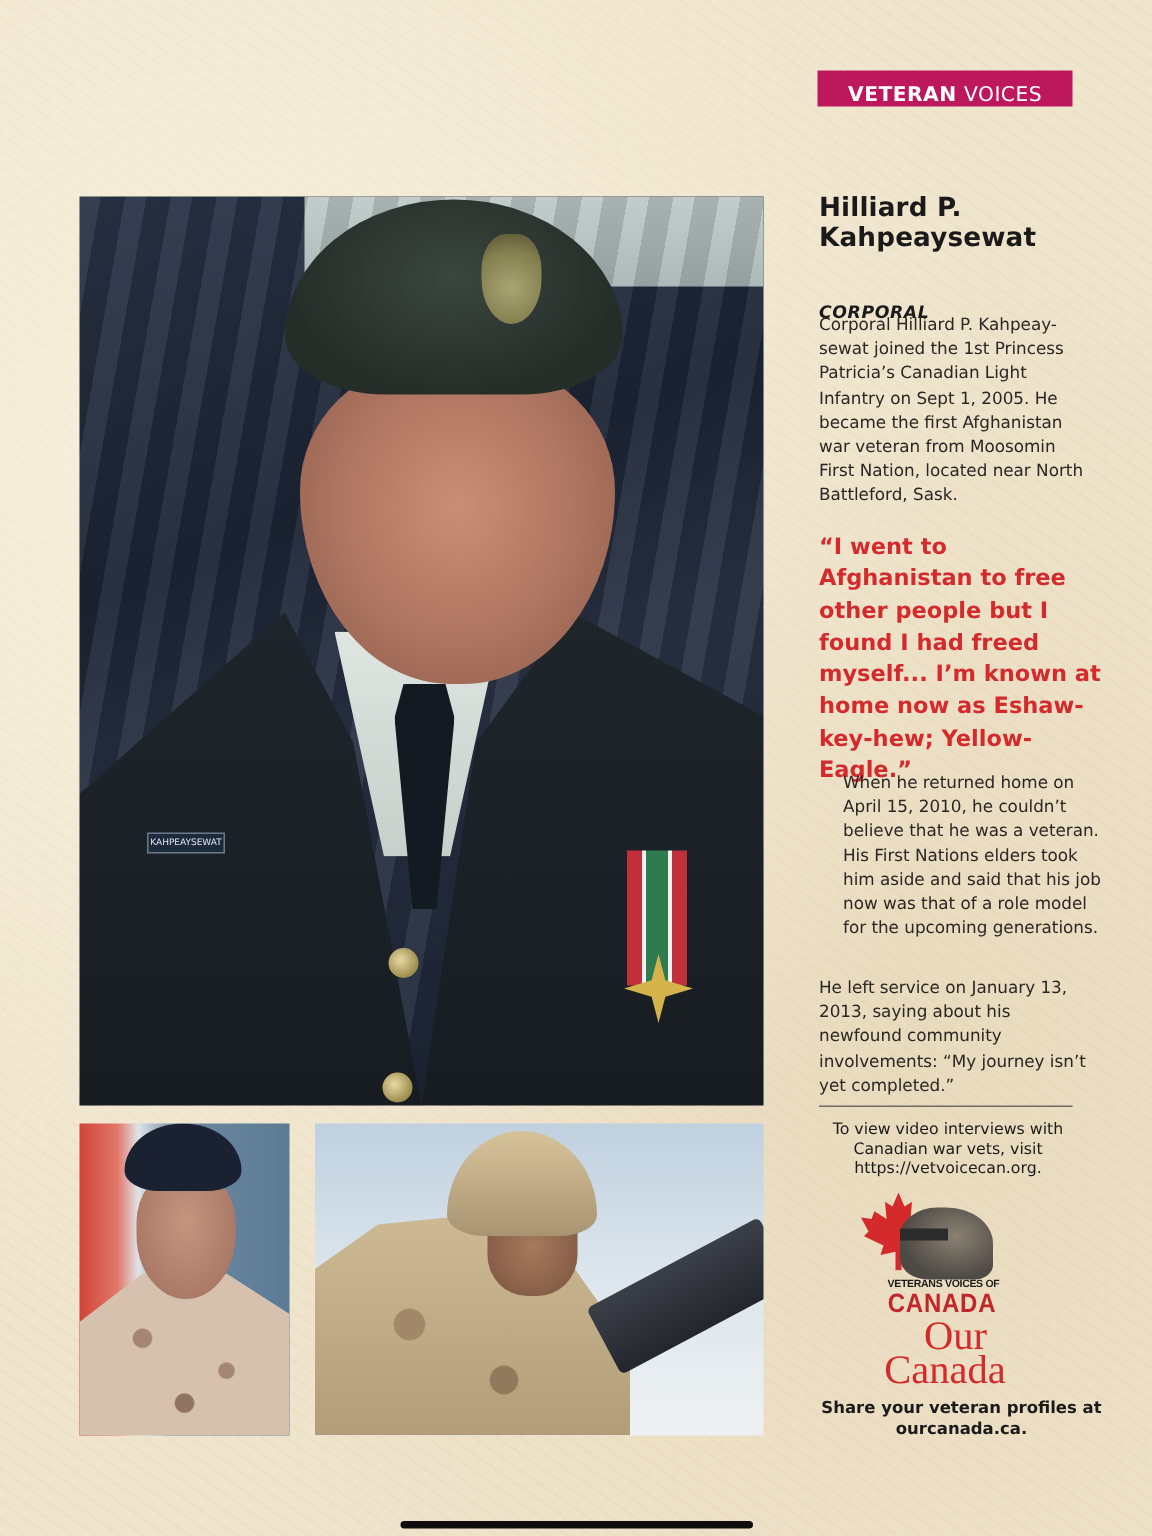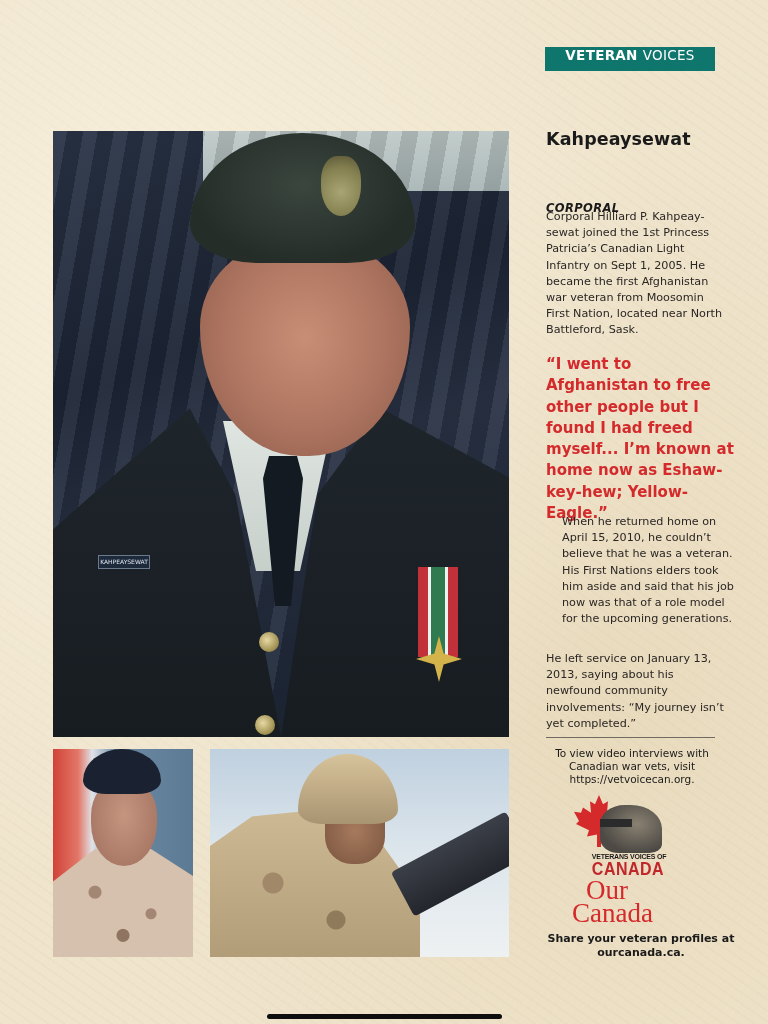"VETERAN" .banner { align-items: flex-start -> flex-end; background: #0f766e -> #be185d }
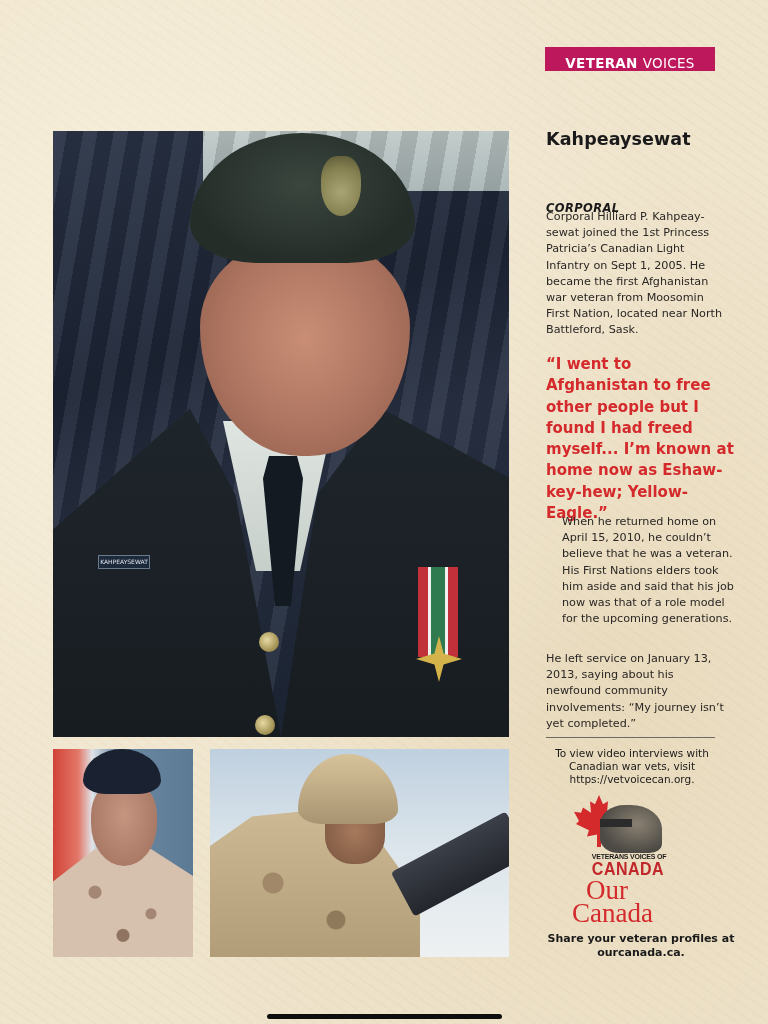"Hilliard P." div { html: none -> <div>Hilliard P.</div> }
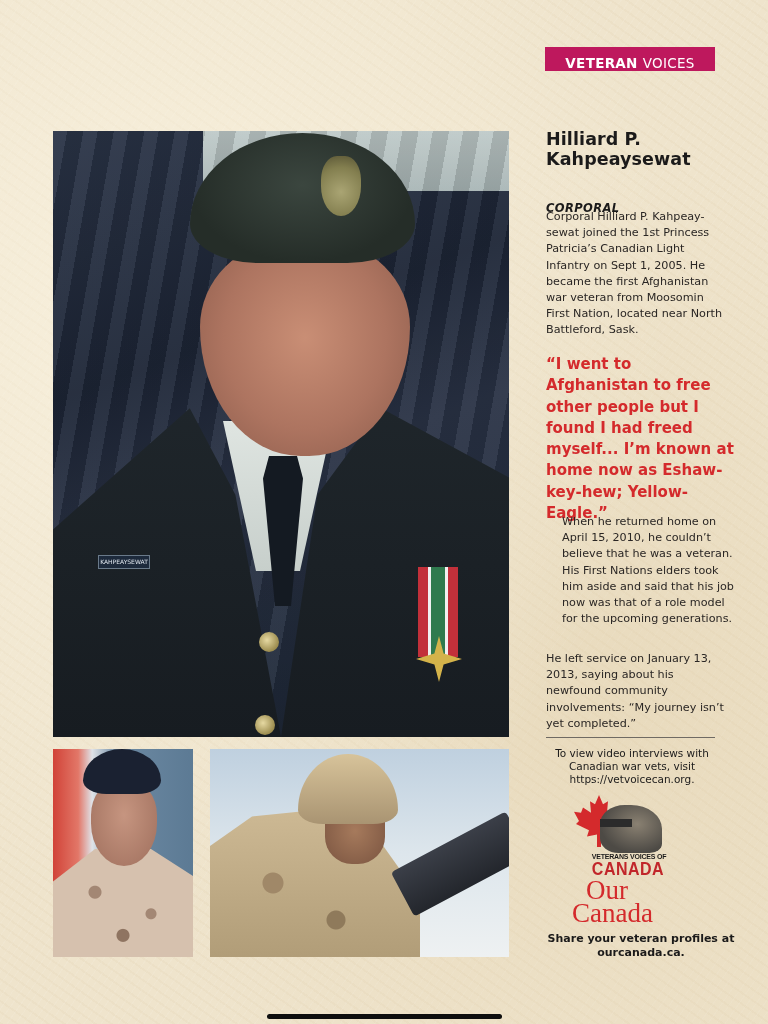"Our" .oc-logo { text-align: left -> center }
